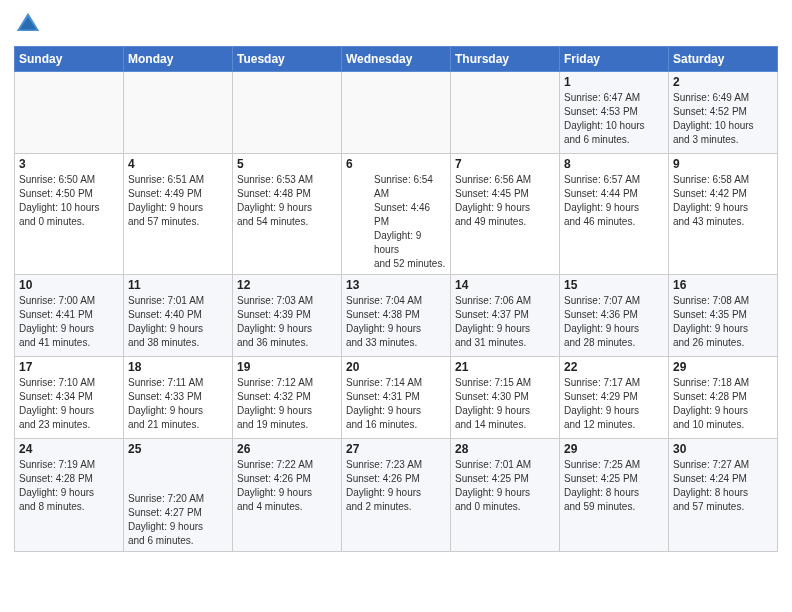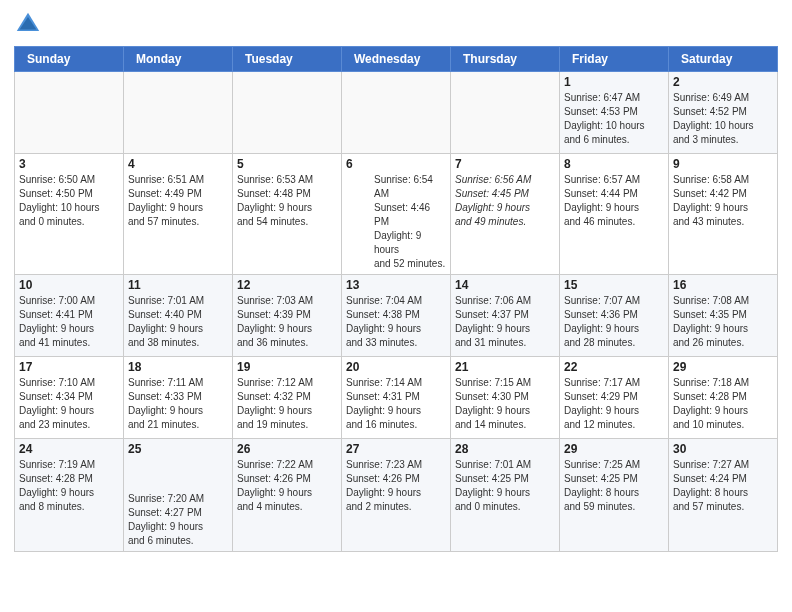"Sunday" thead tr th { padding: 5px 12px -> 5px 4px }
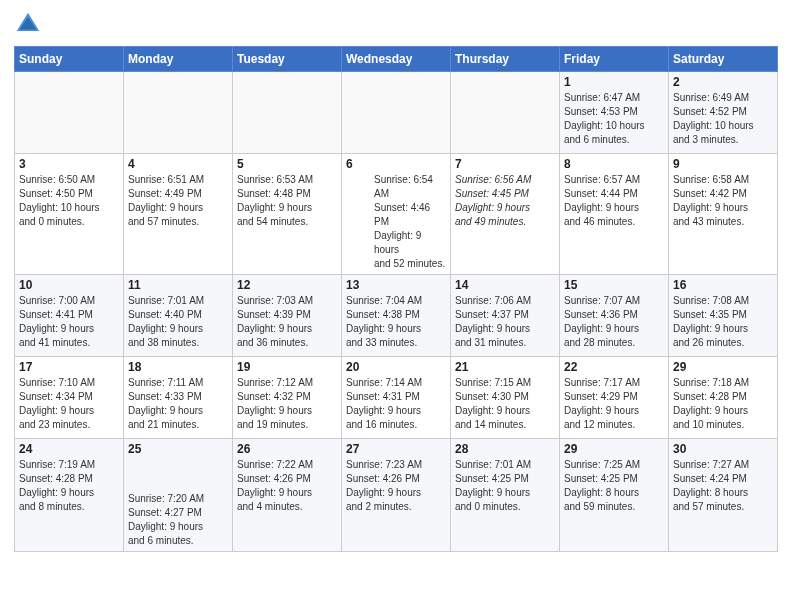"Sunrise: 6:56 AM" div.day-info { font-style: italic -> none }
